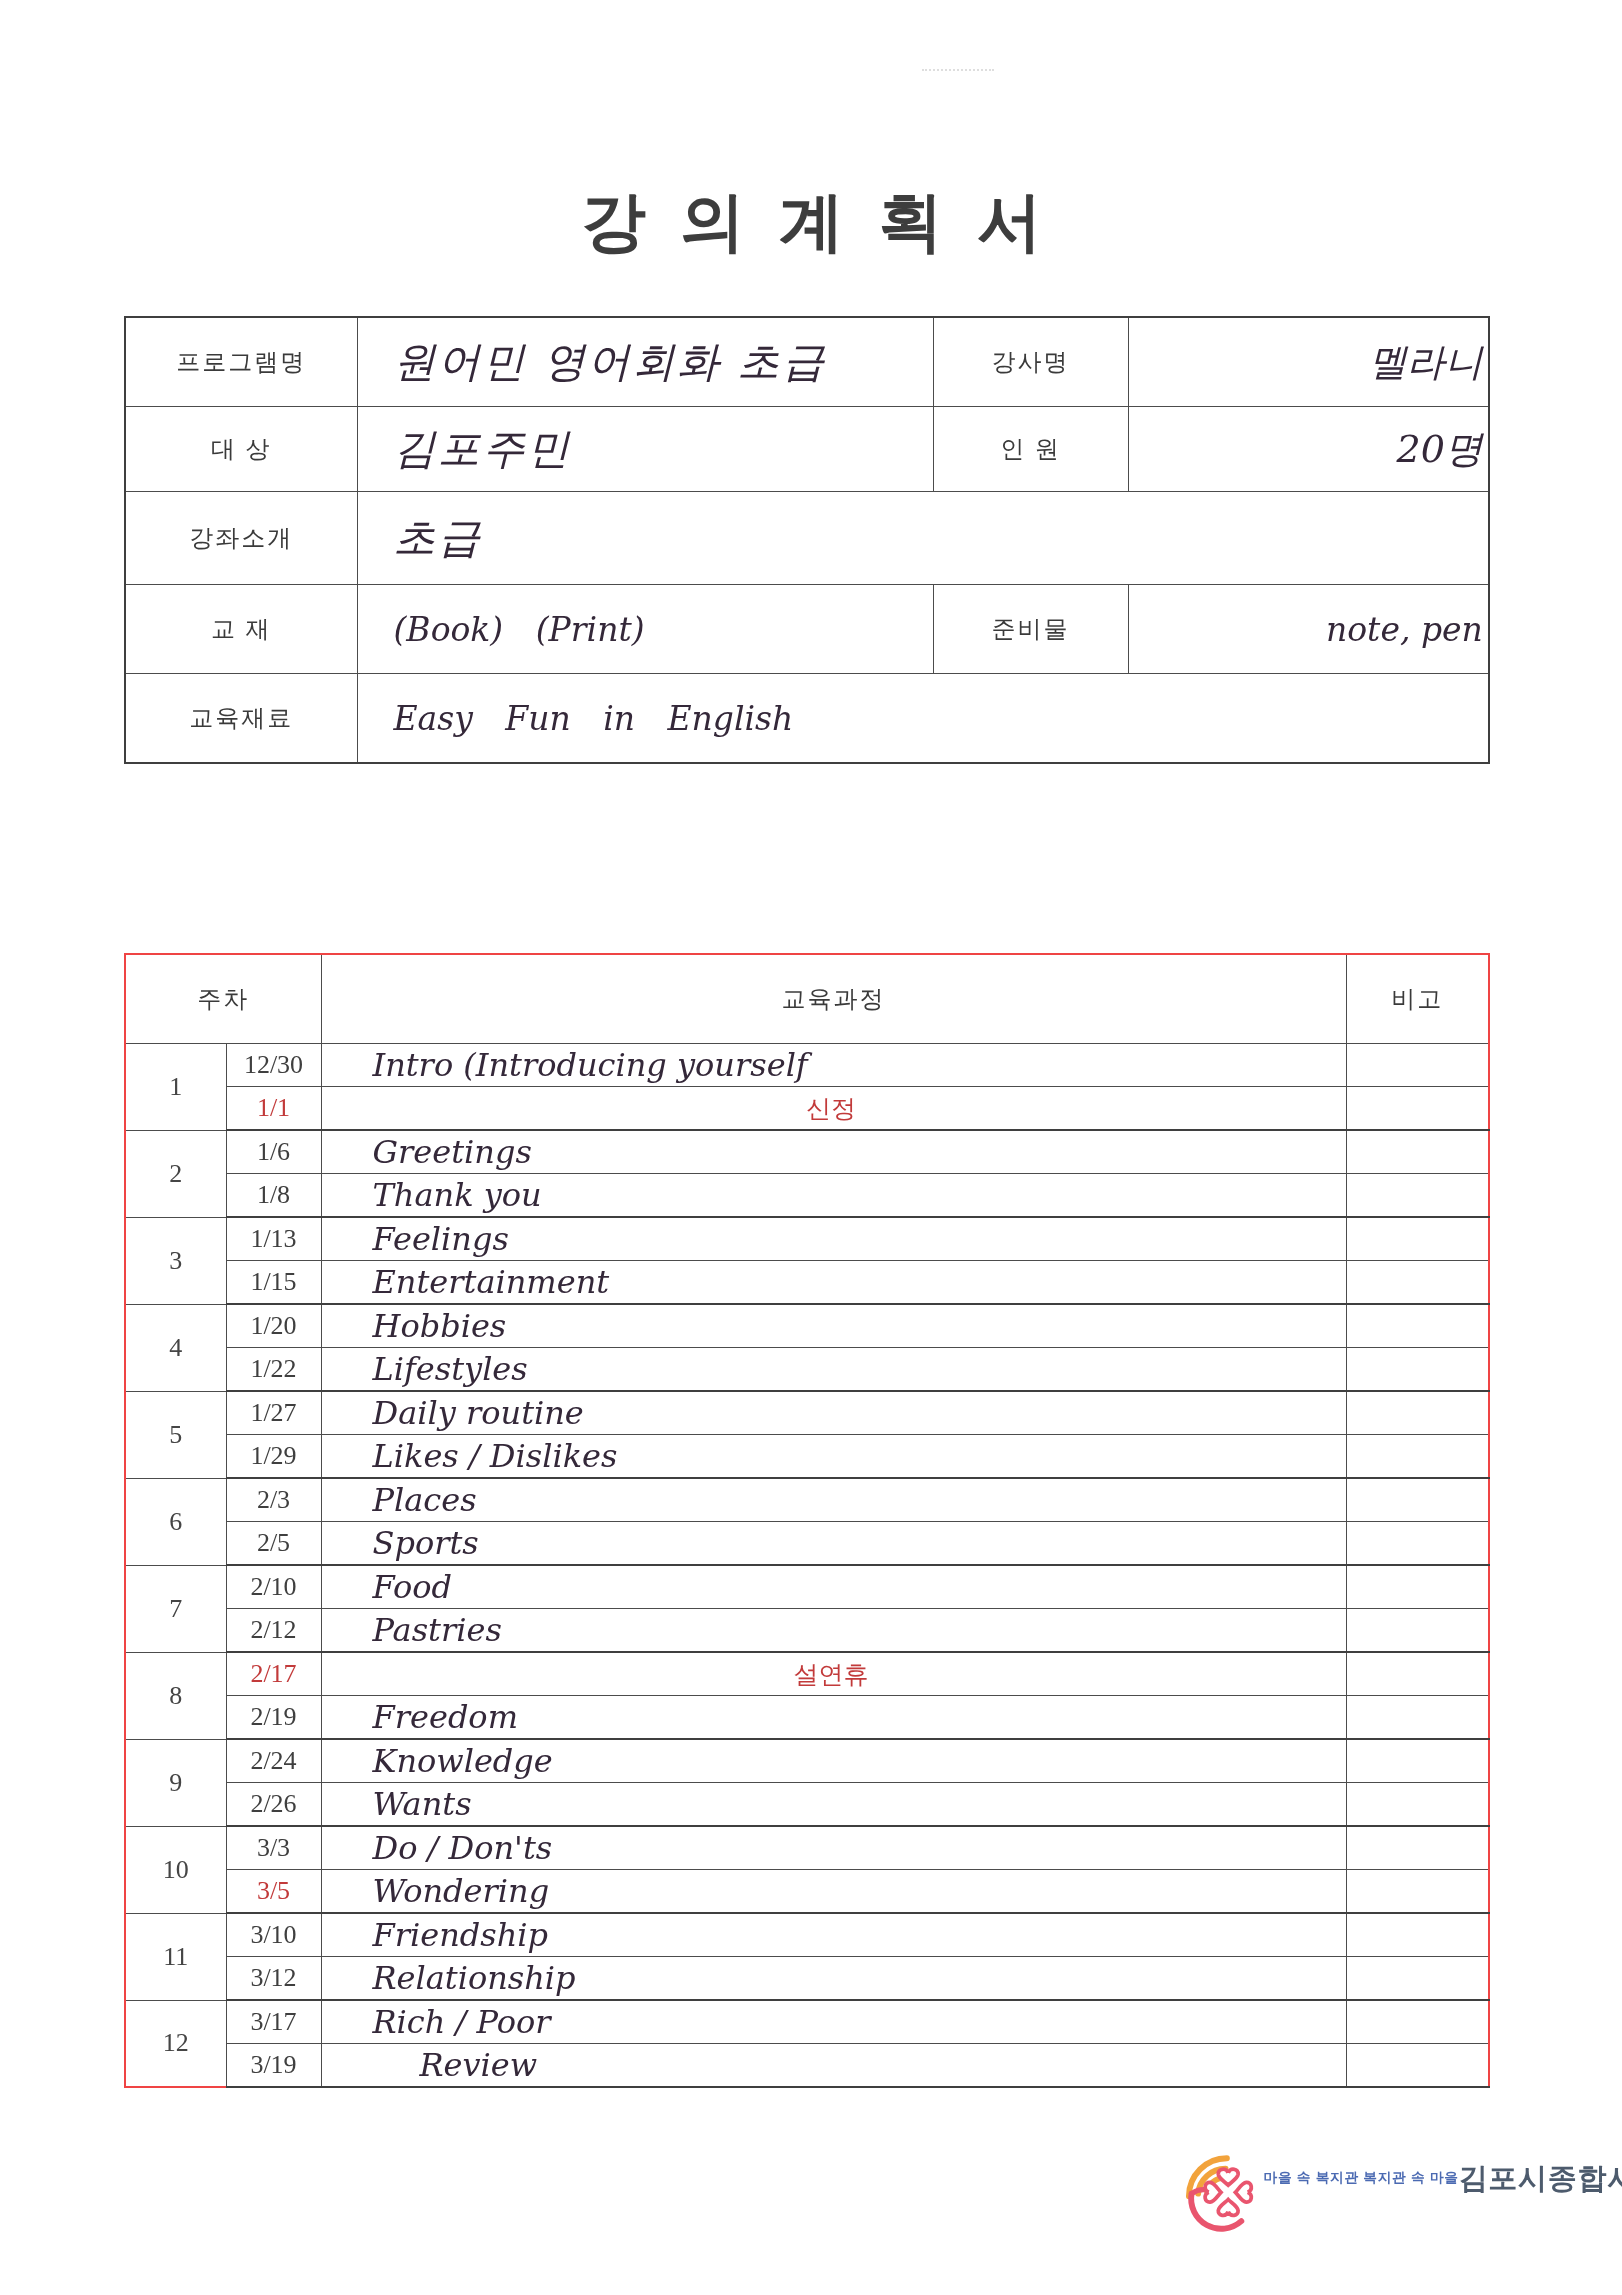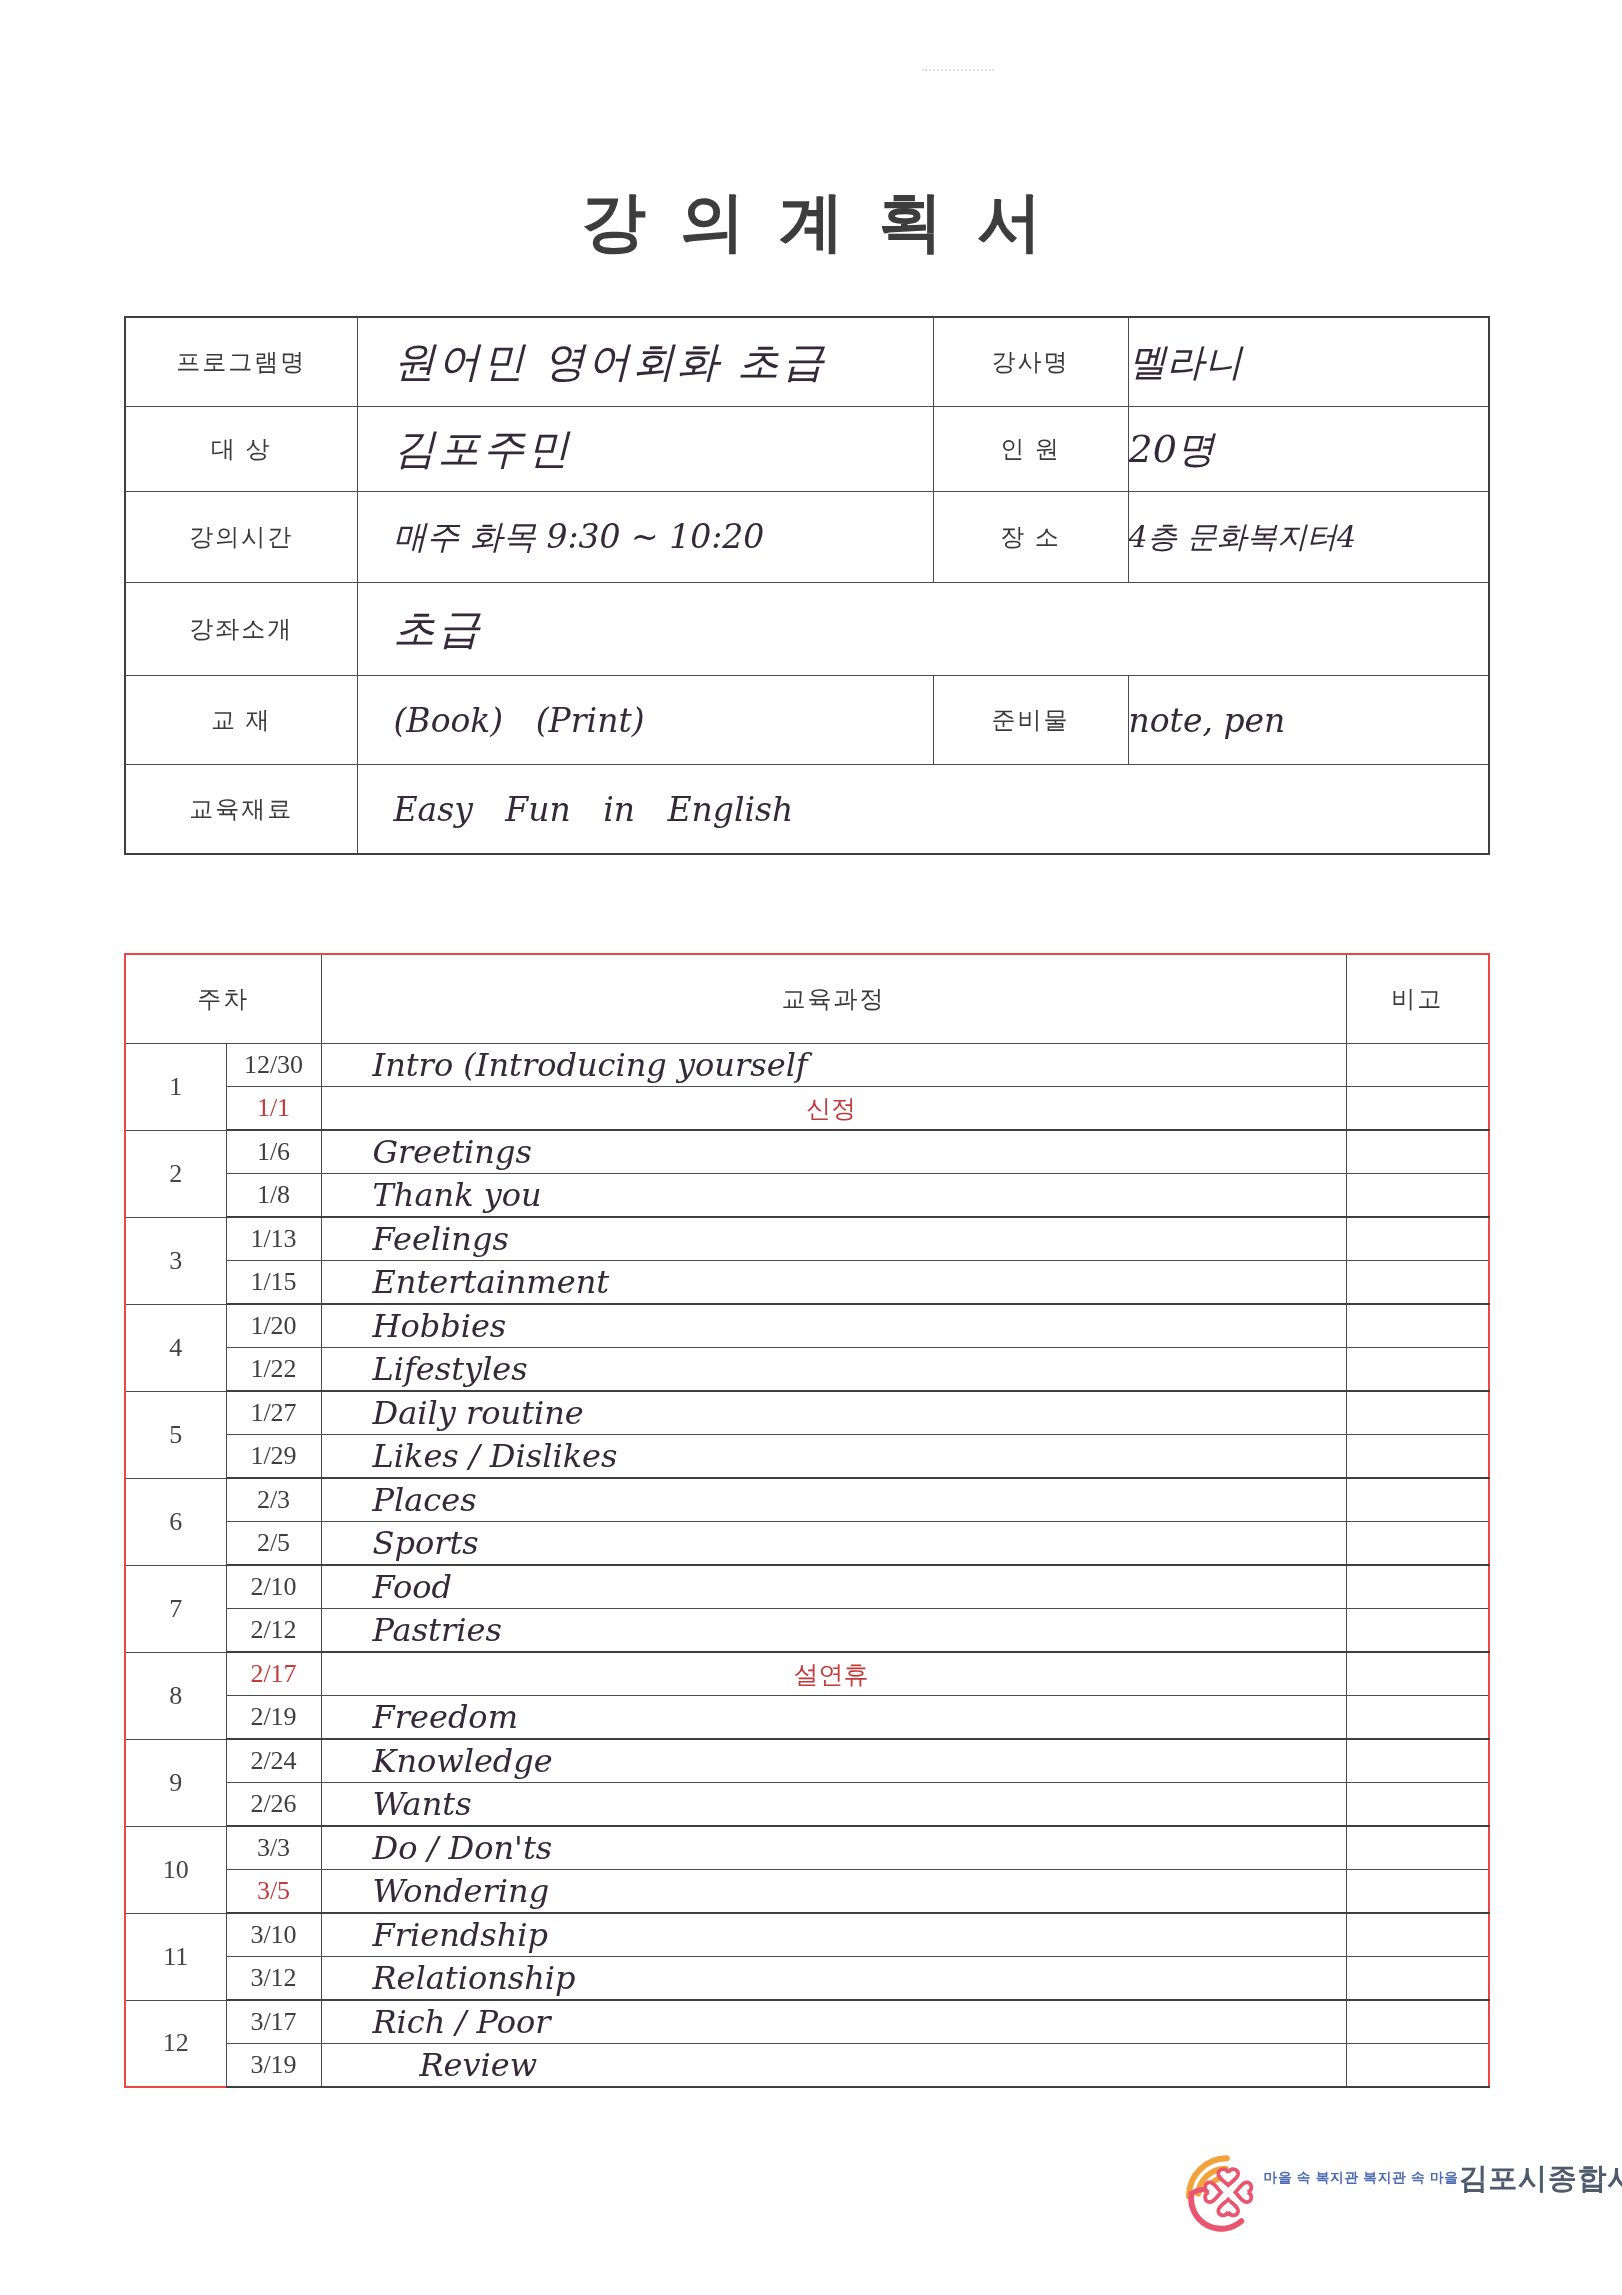"멜라니" .center-v { padding-left: 0 -> 11px; text-align: left -> right }
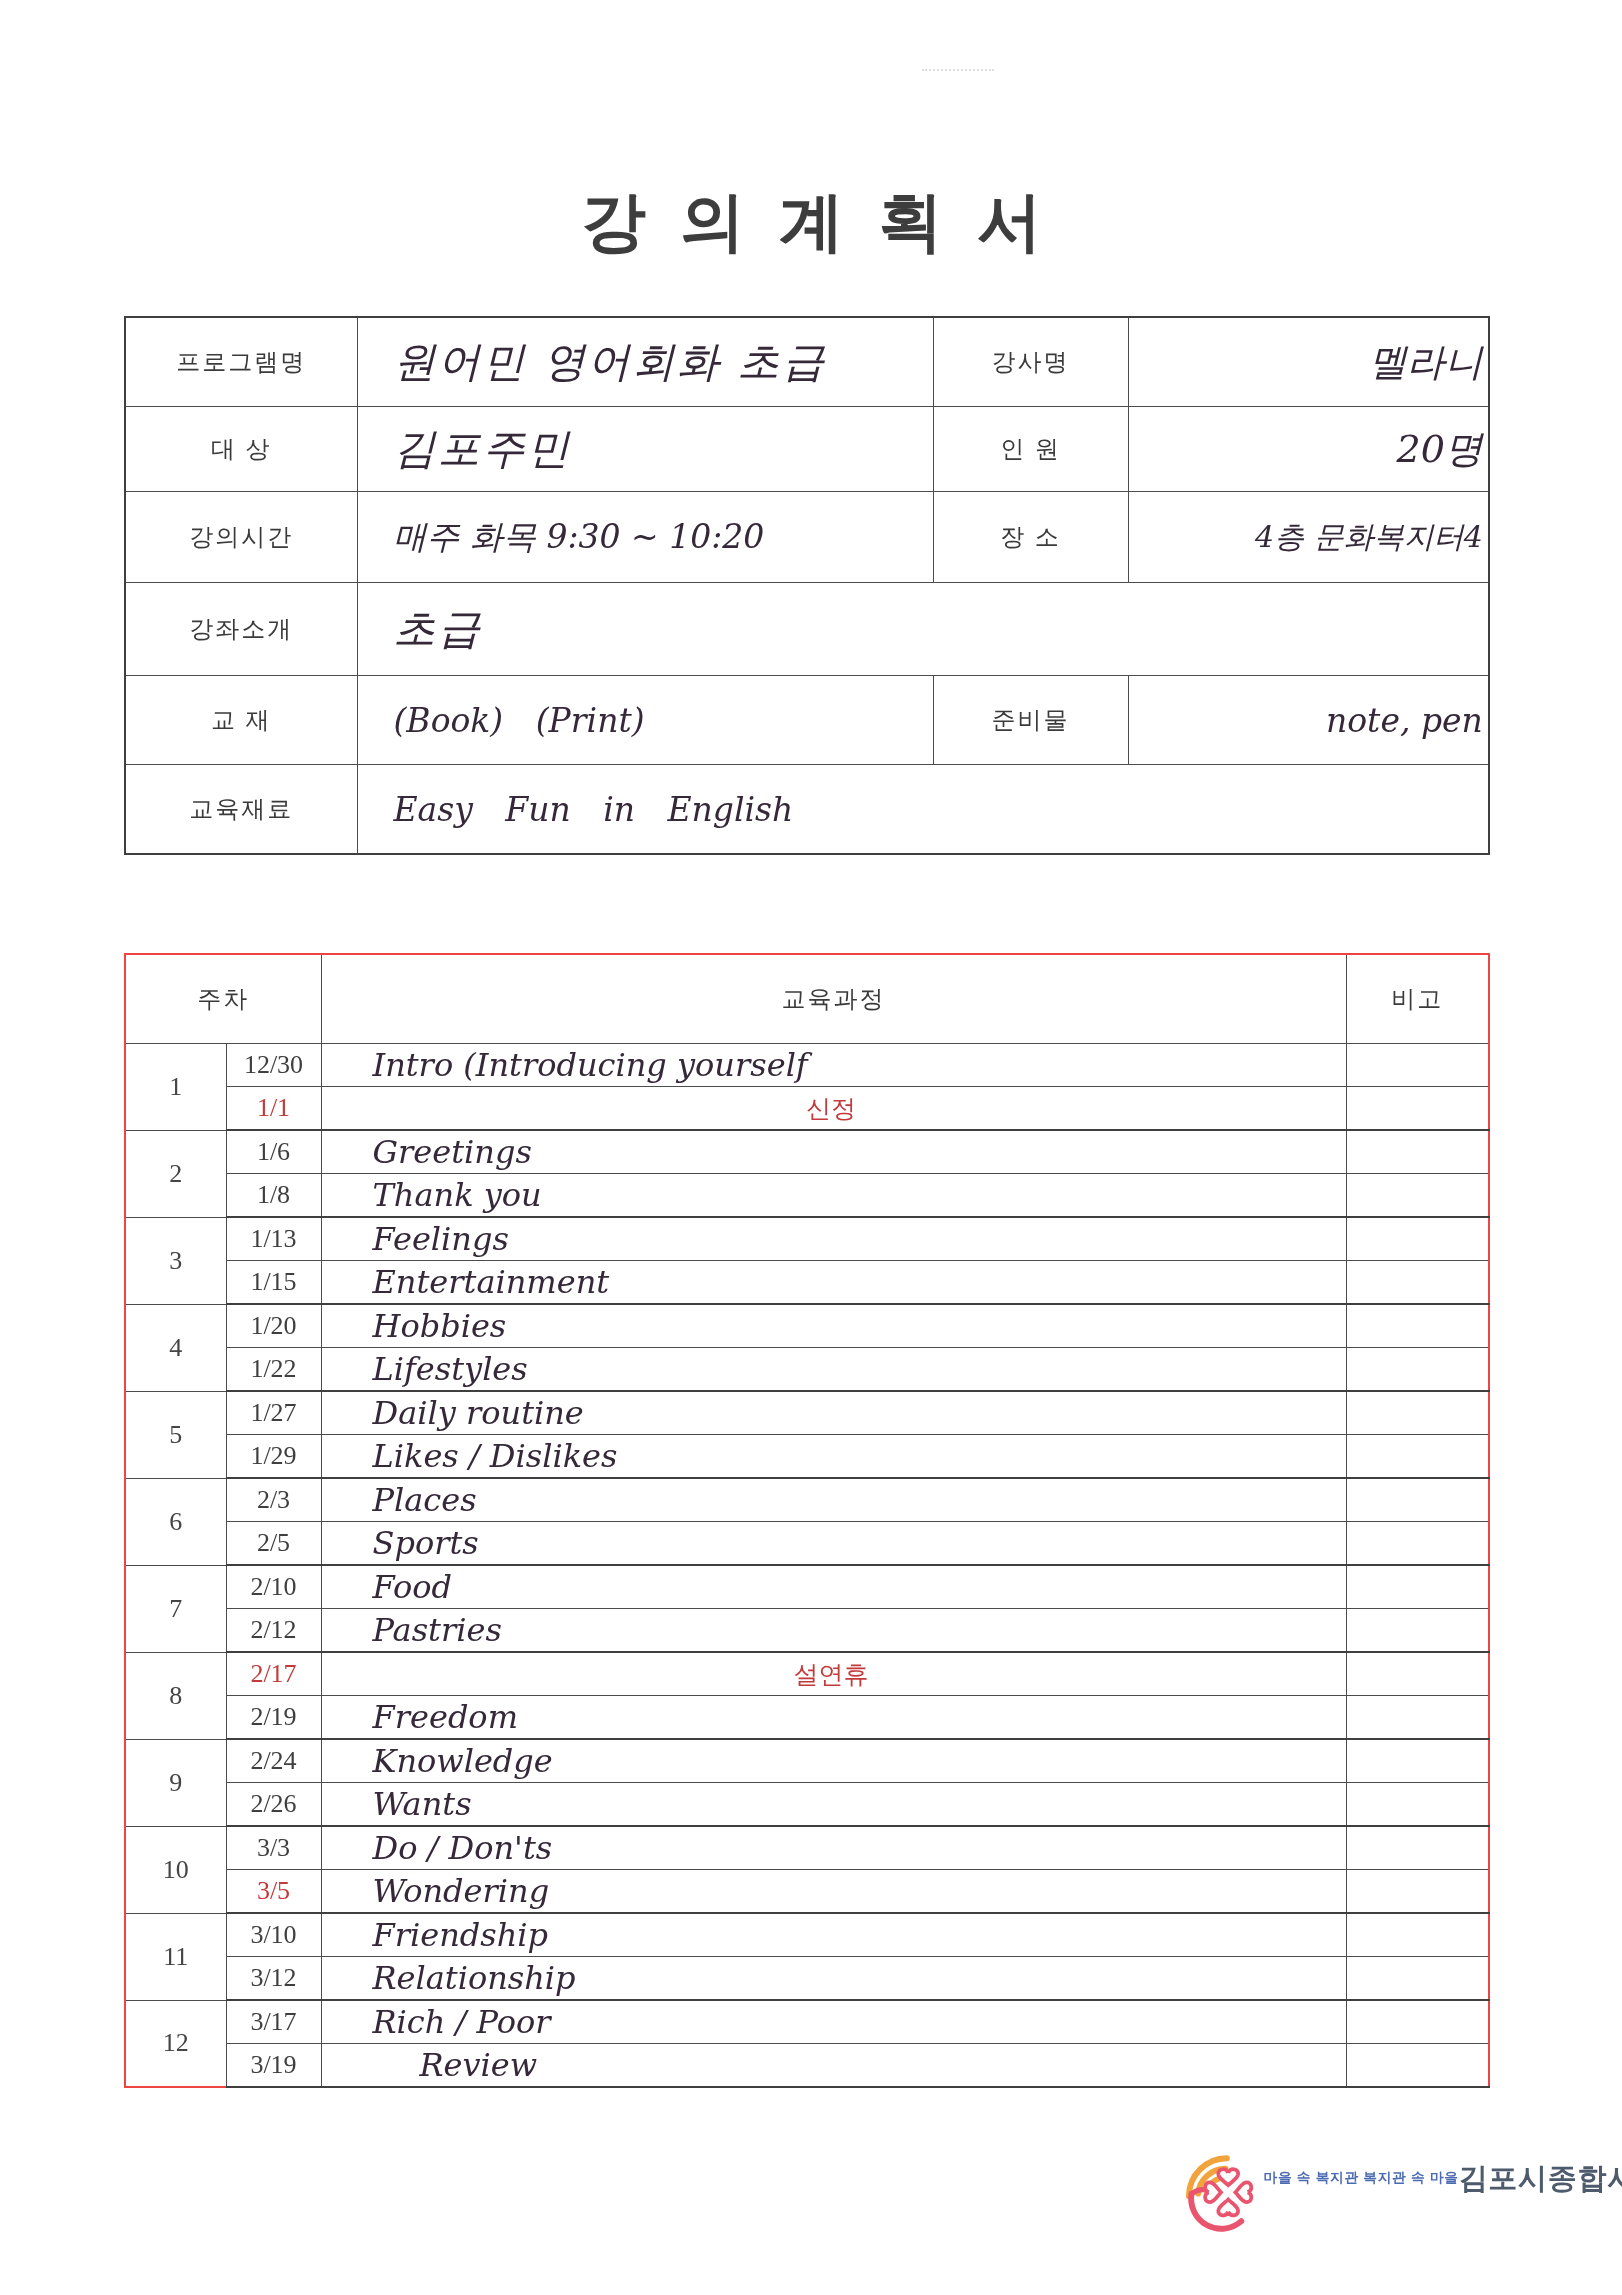"강의시간" tr.r3 { html: <tr> <td>강의시간</td> <td>매주 화목 9:30 ~ 10:20</td> <td>장 소</td> <td>4층 문화복지터4</td> </tr> -> none }
